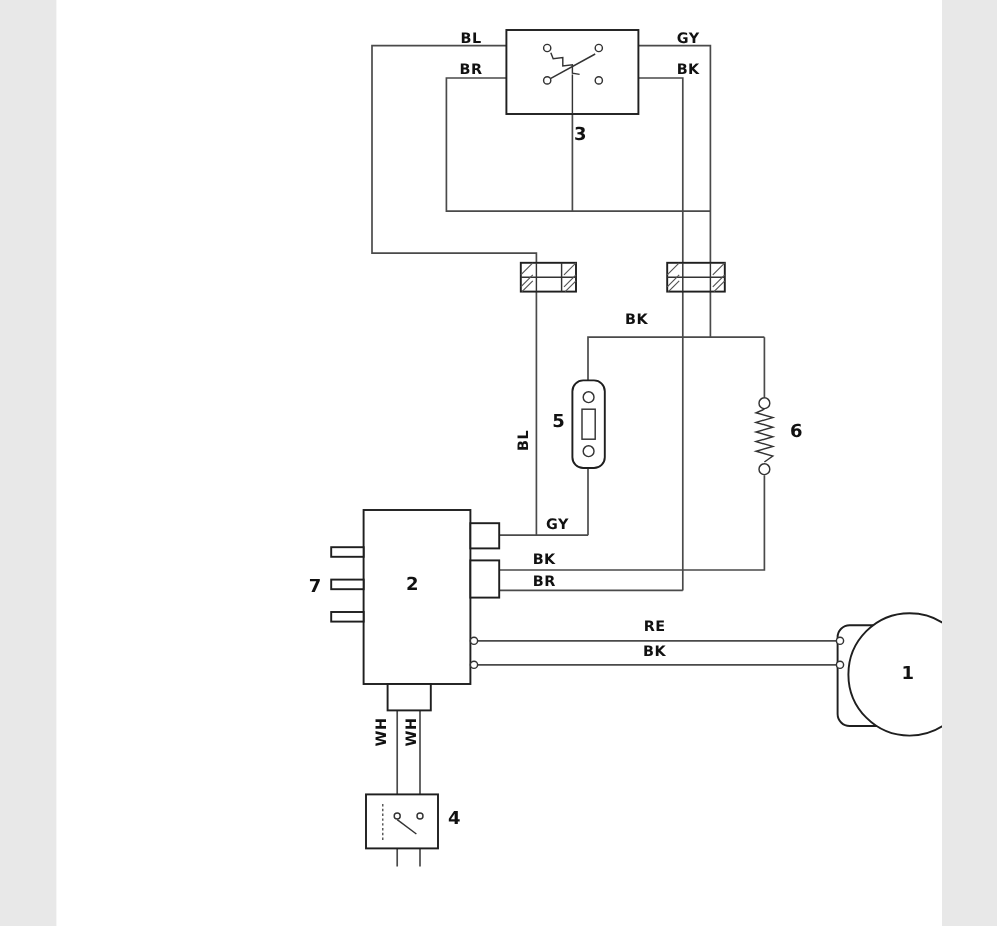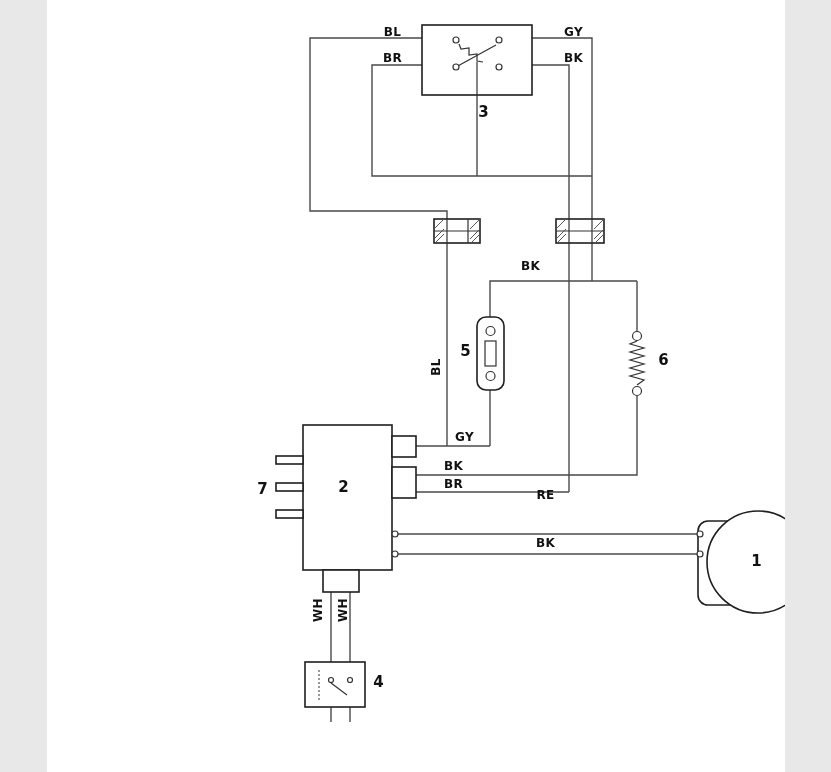"RE" span.lbl { top: 495px -> 522px }
